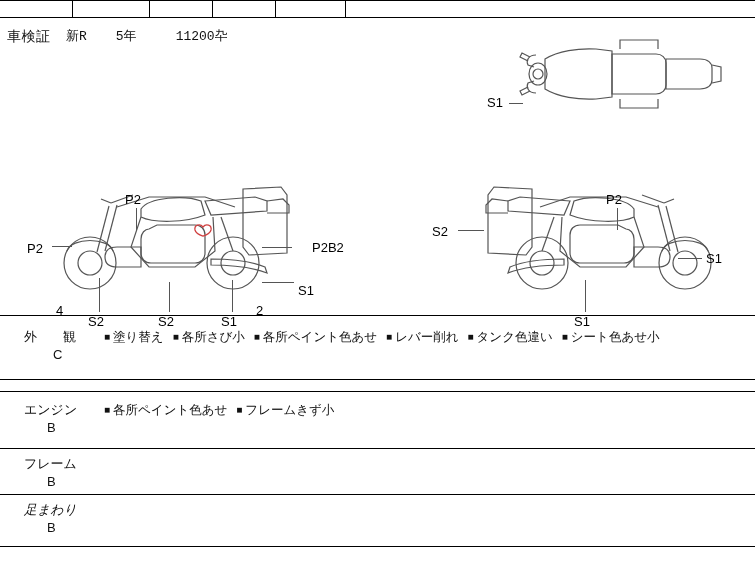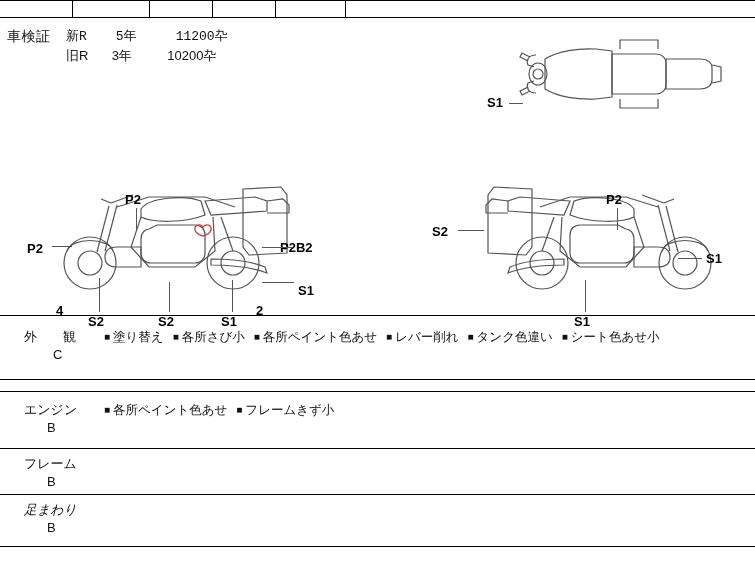"旧R 3年 10200卆" div.shaken-line { html: <div> <span>旧R</span> <span>3年</span> <span>10200卆</span> </div> -> none }
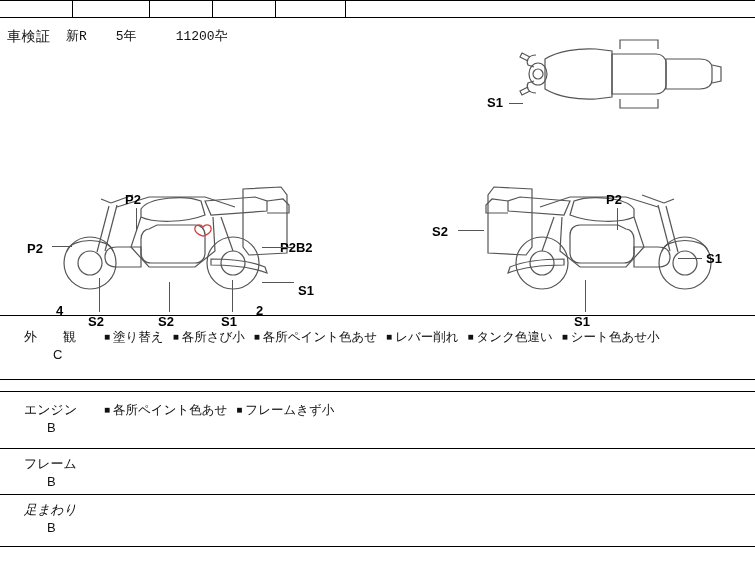"S1" #diagram-area { font-weight: bold -> none }
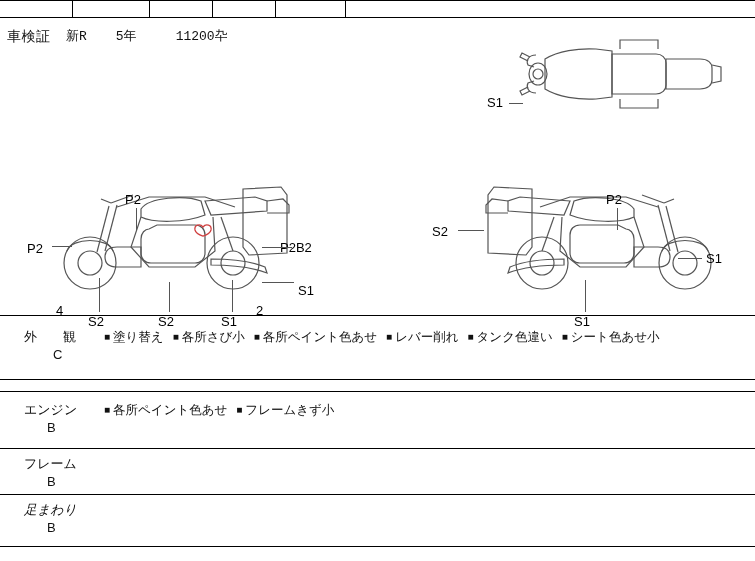"P2B2" div.dg-label { left: 280px -> 312px }
